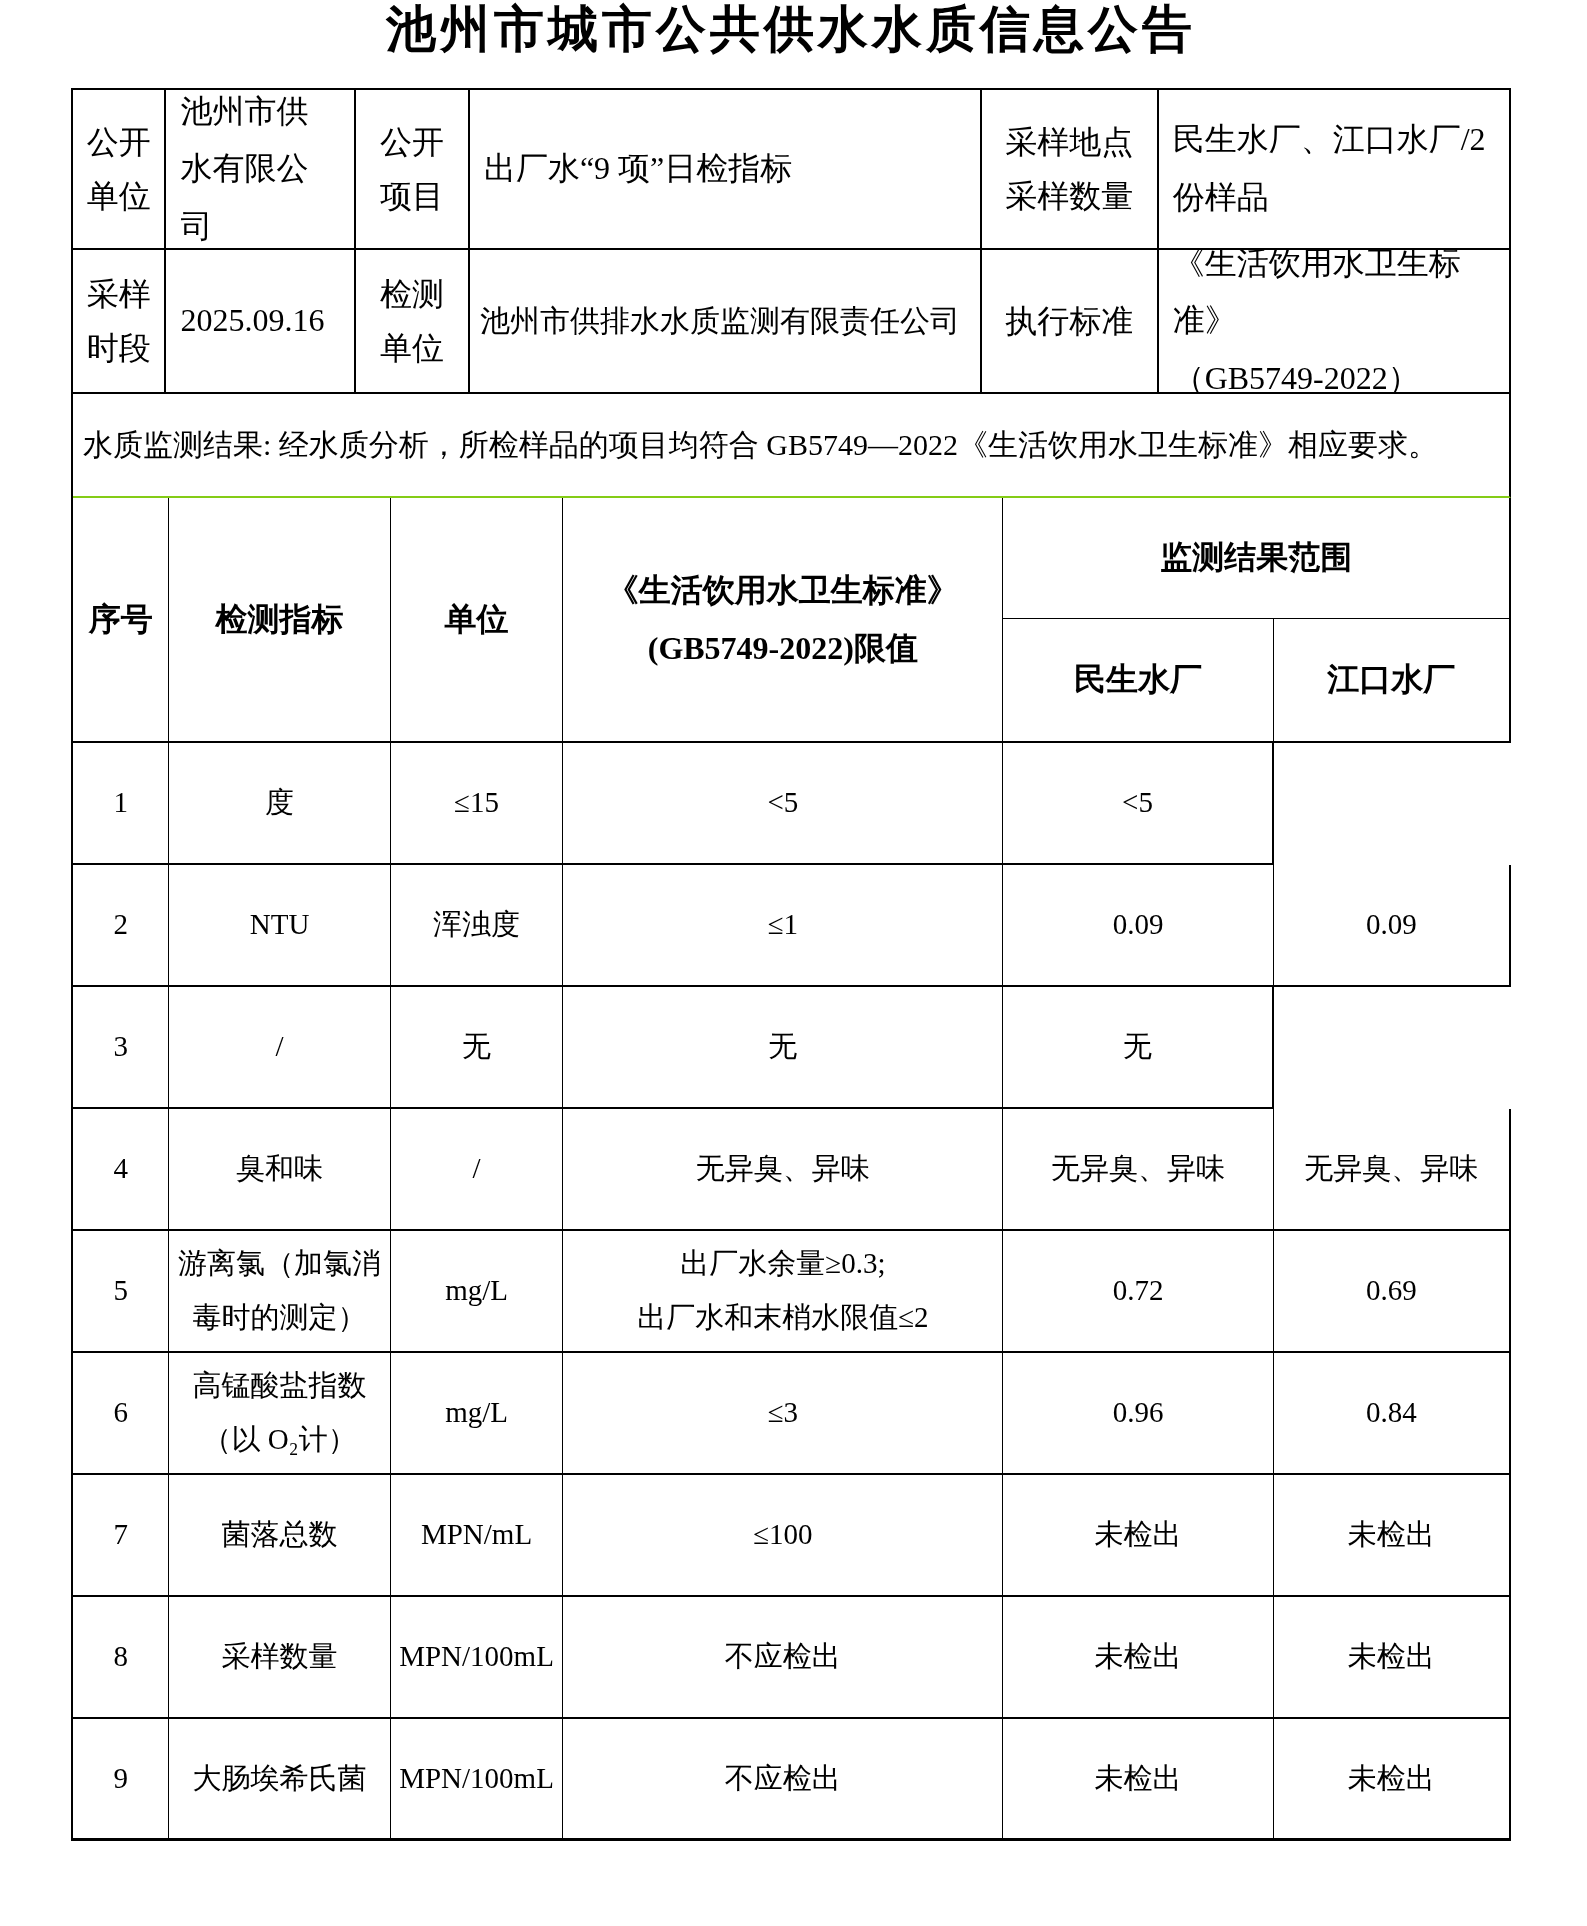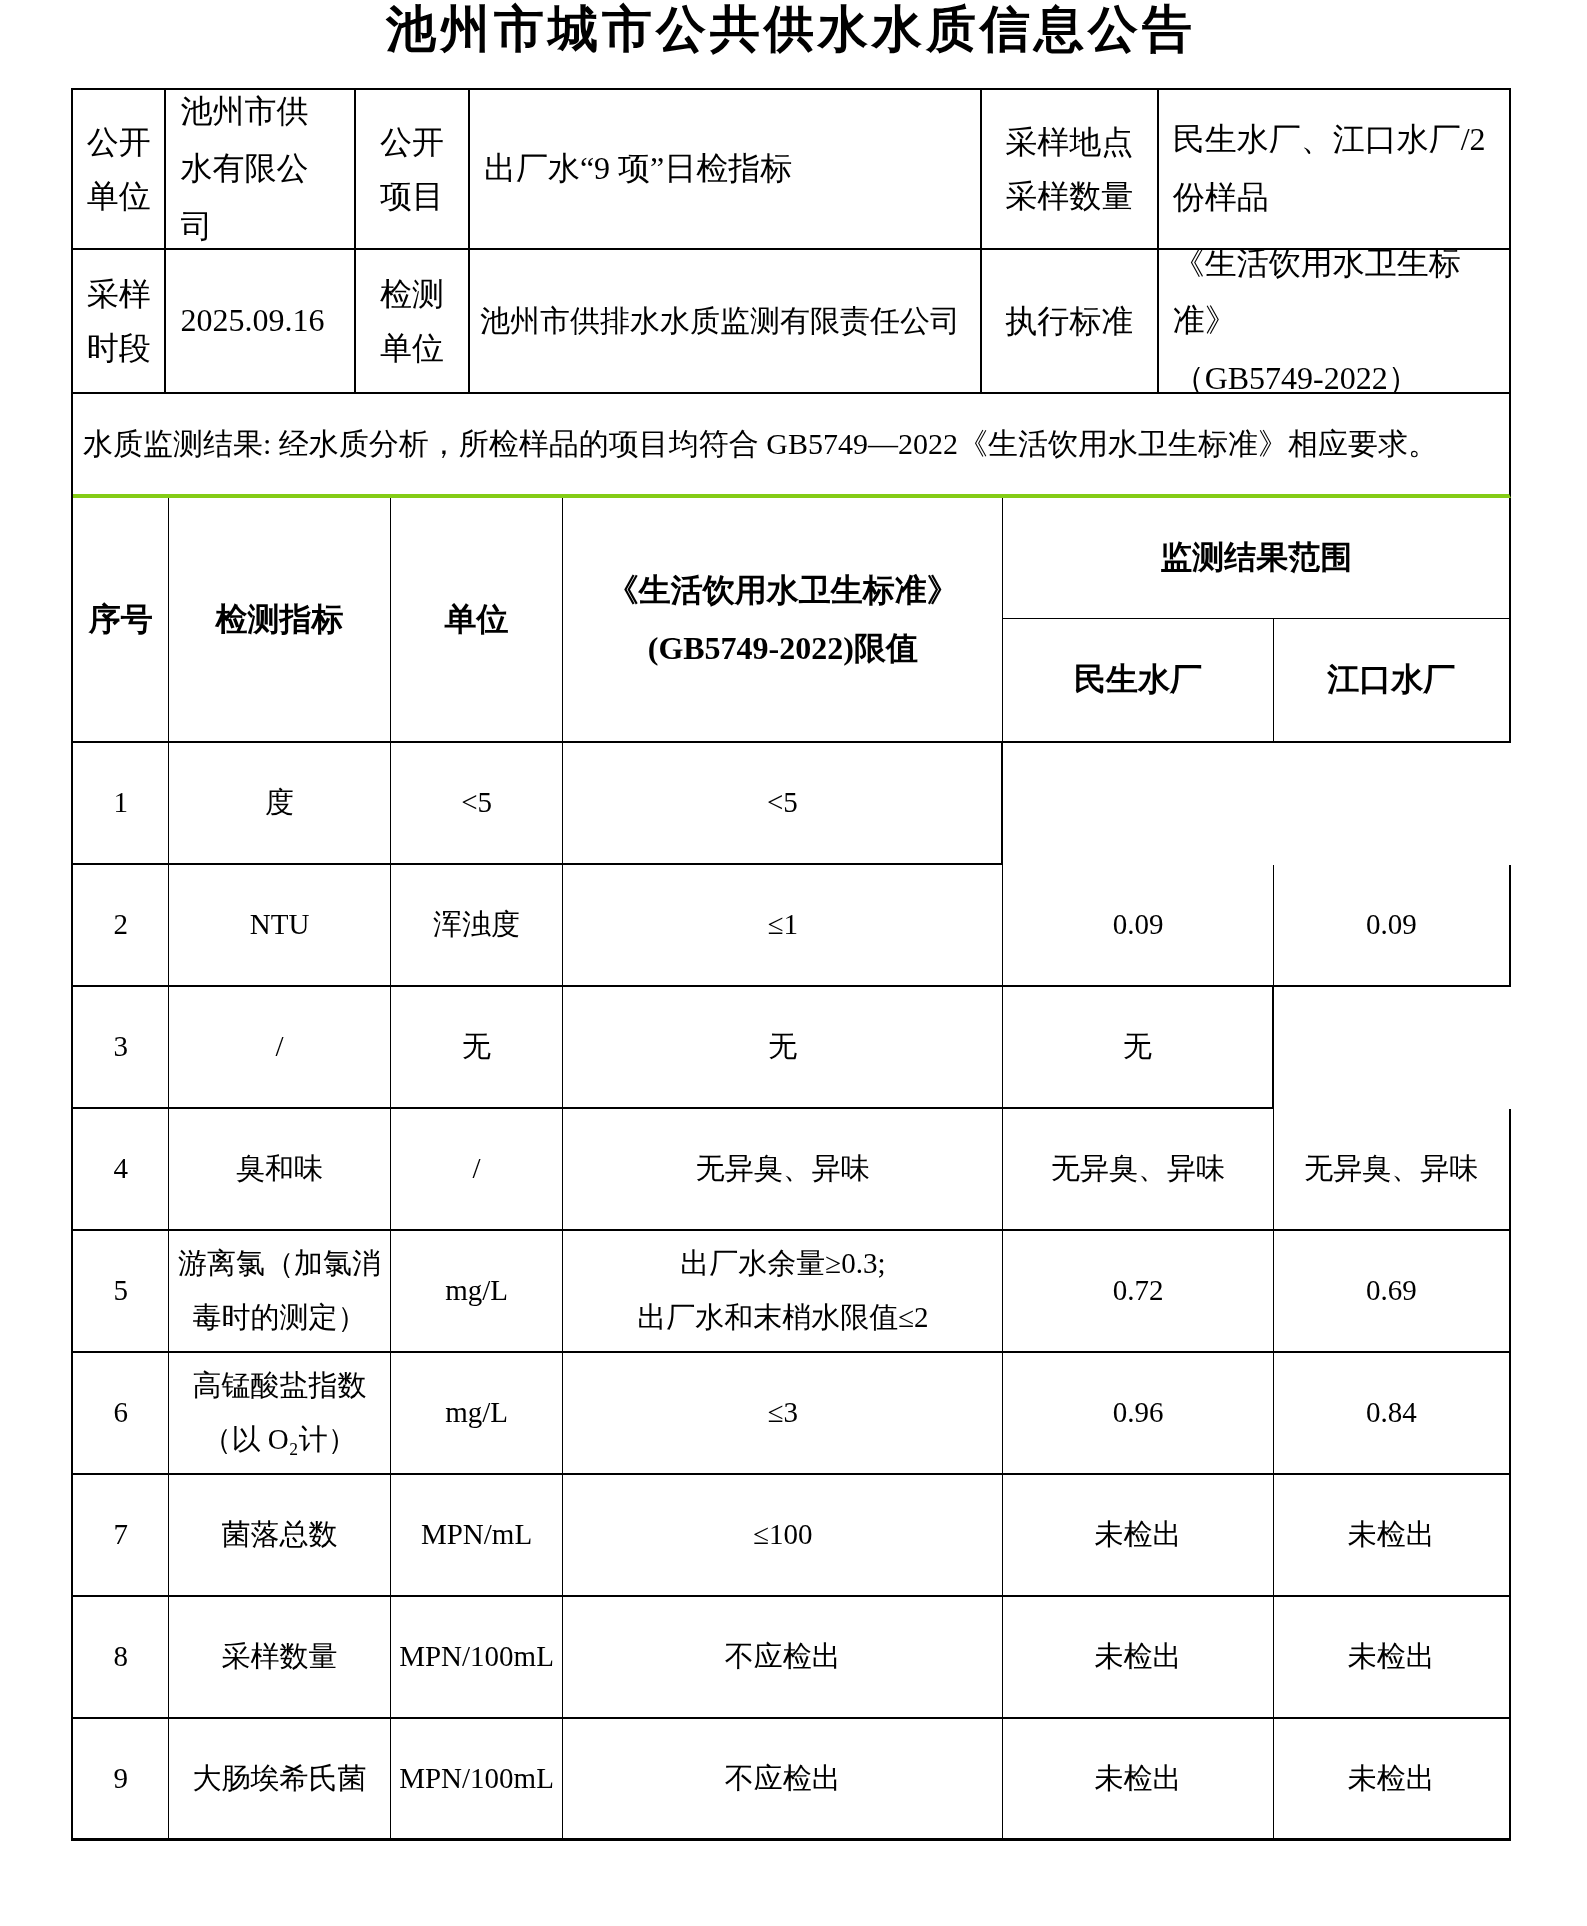"水质监测结果: 经水质分析，所检样品的项目均符合" .summary { border-bottom: 4px solid #84cc16 -> 2px solid #84cc16 }
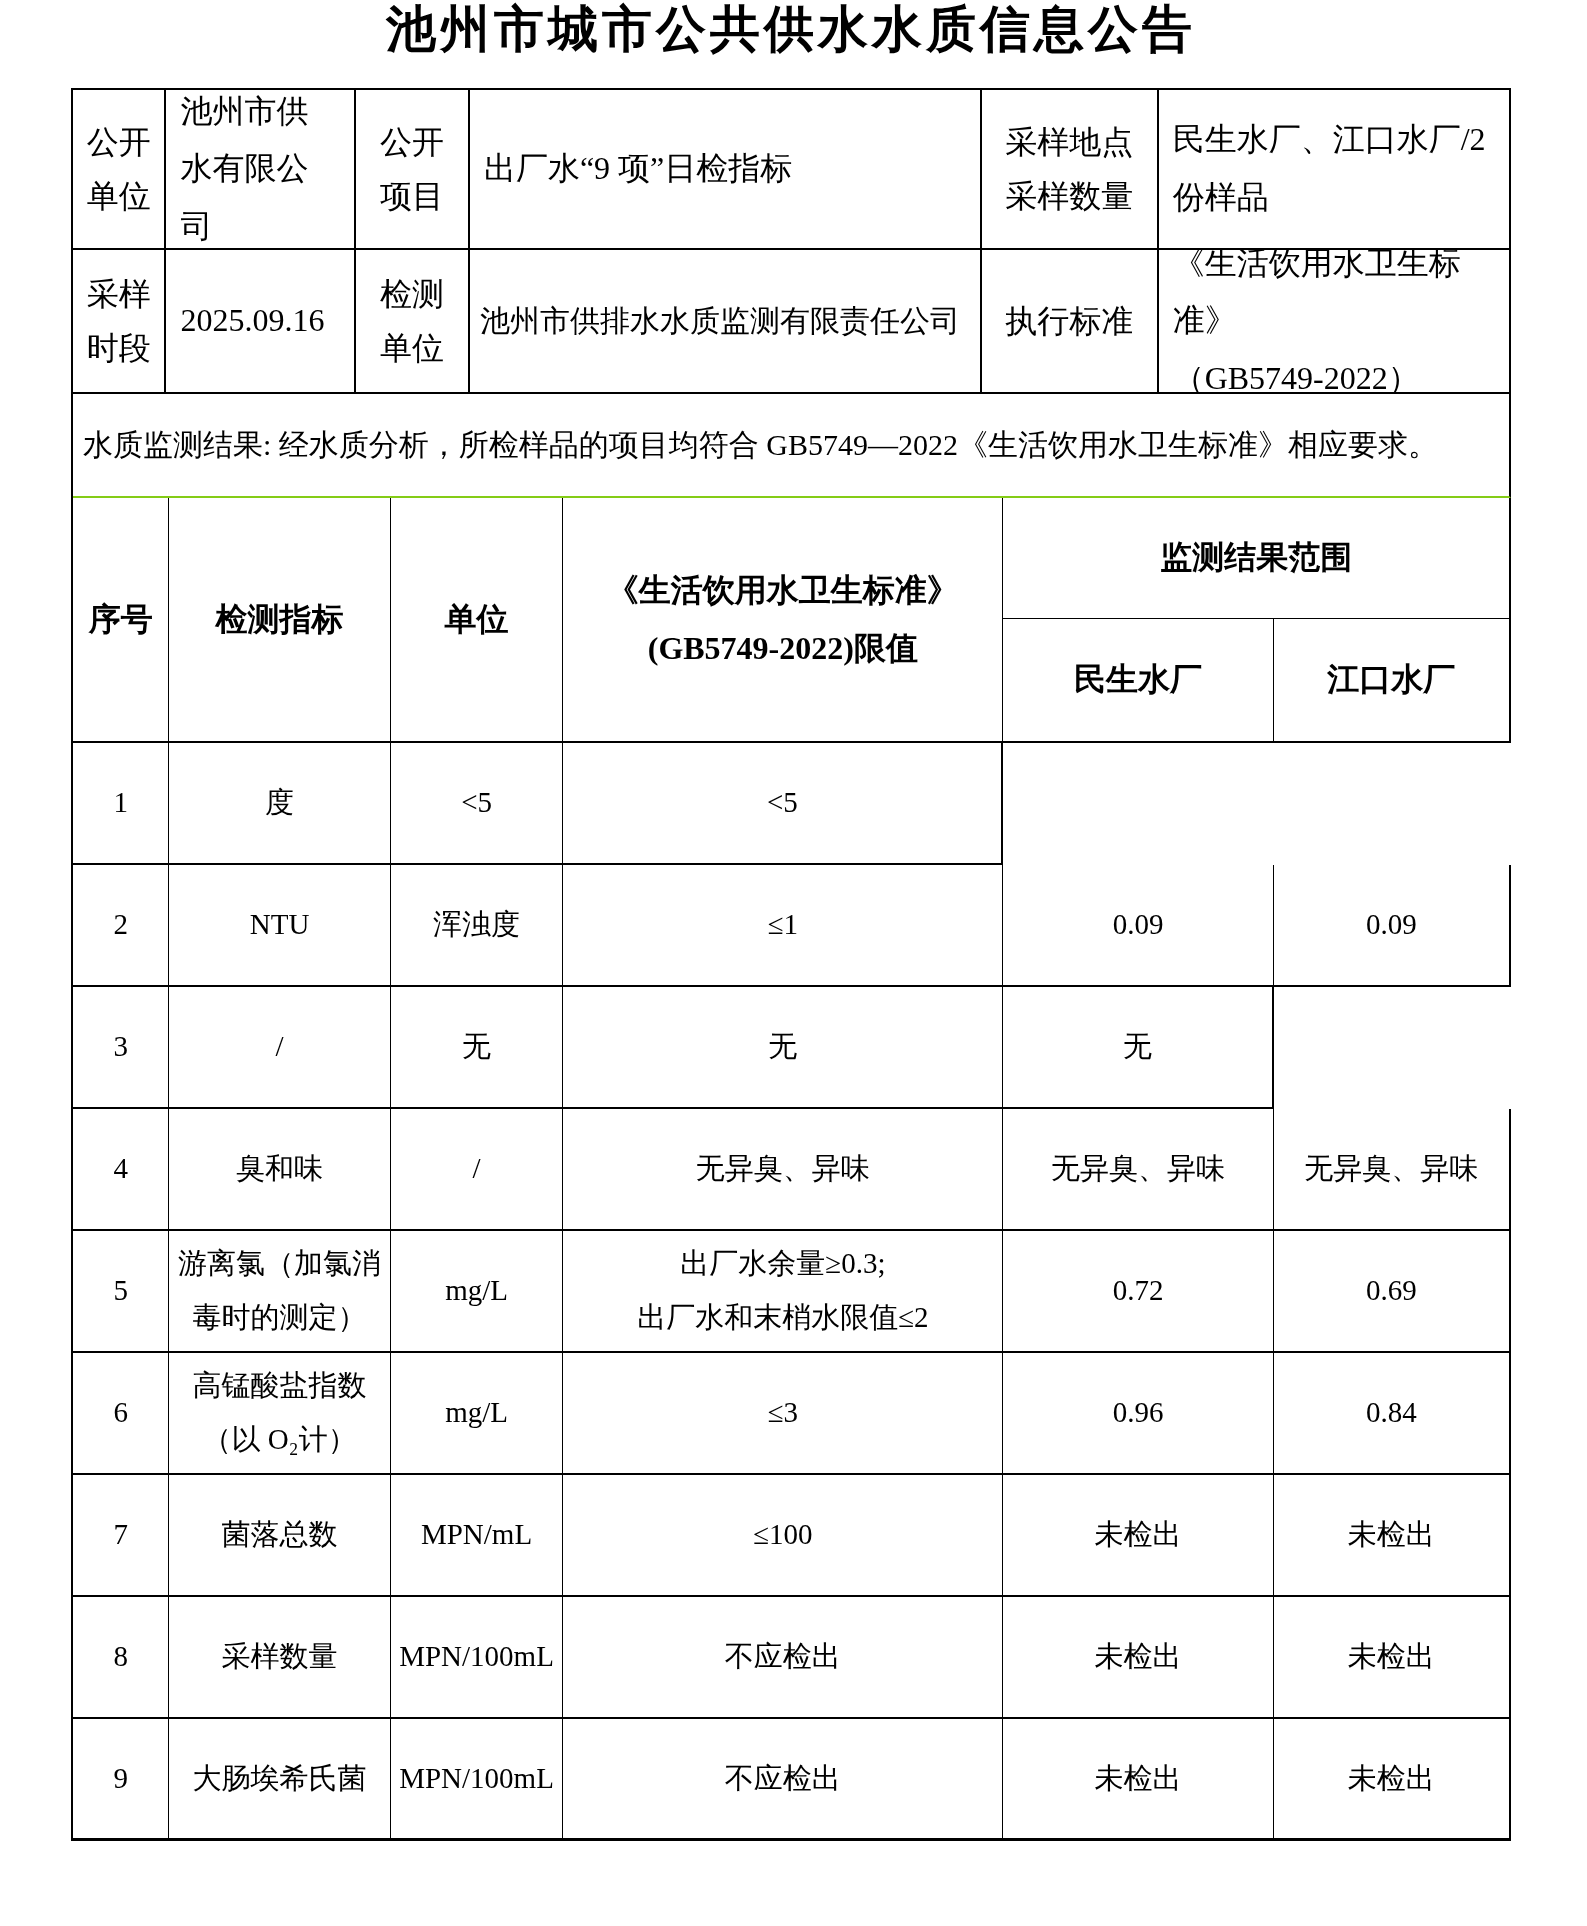"≤15" div.cell { html: none -> <div>≤15</div> }
